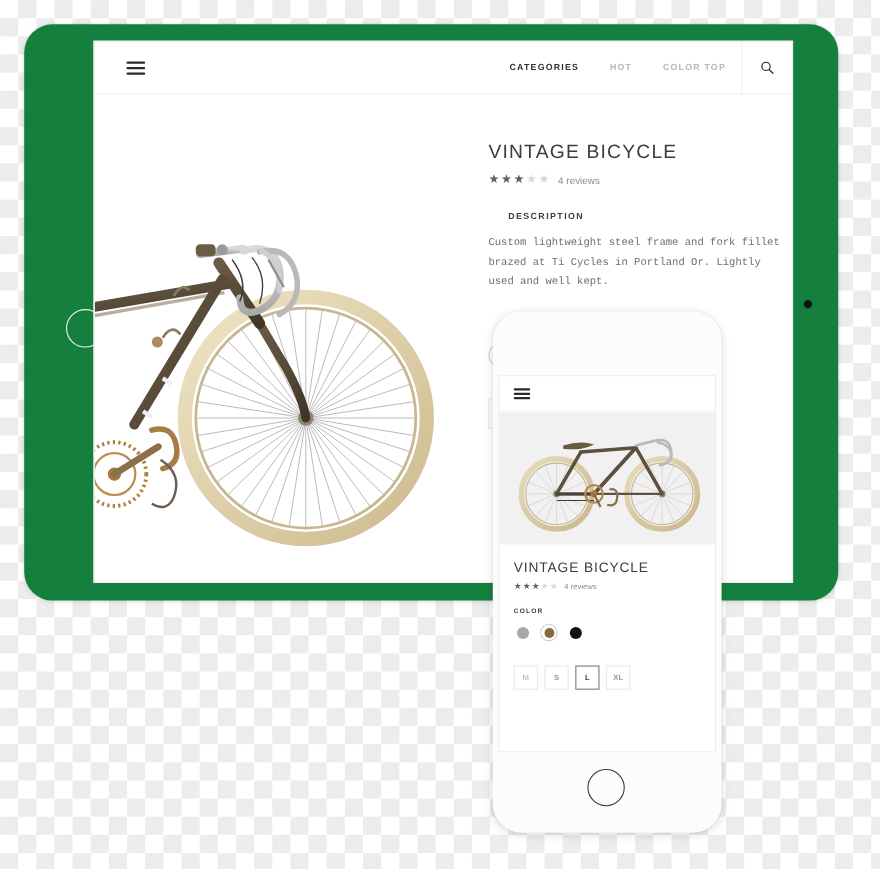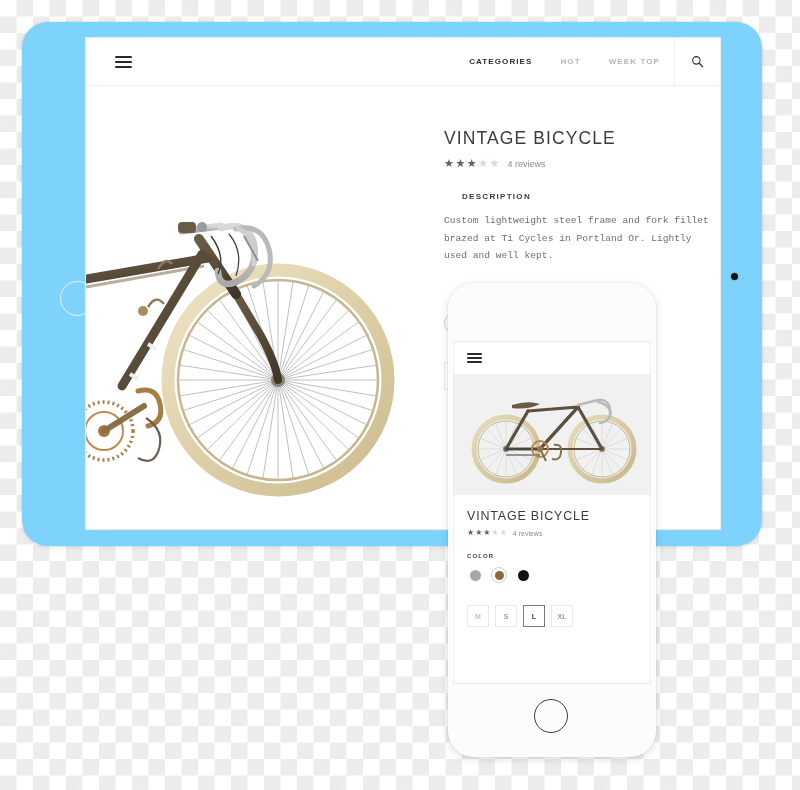"CATEGORIES" #tablet { background: #7dd3fc -> #15803d }
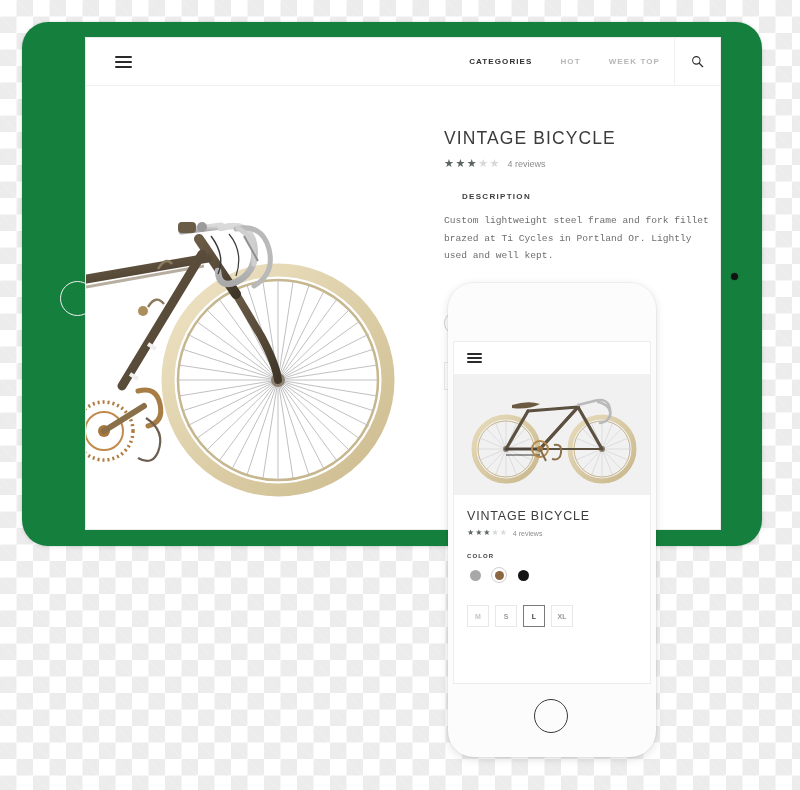"WEEK TOP" a.dim { text: WEEK -> COLOR }
